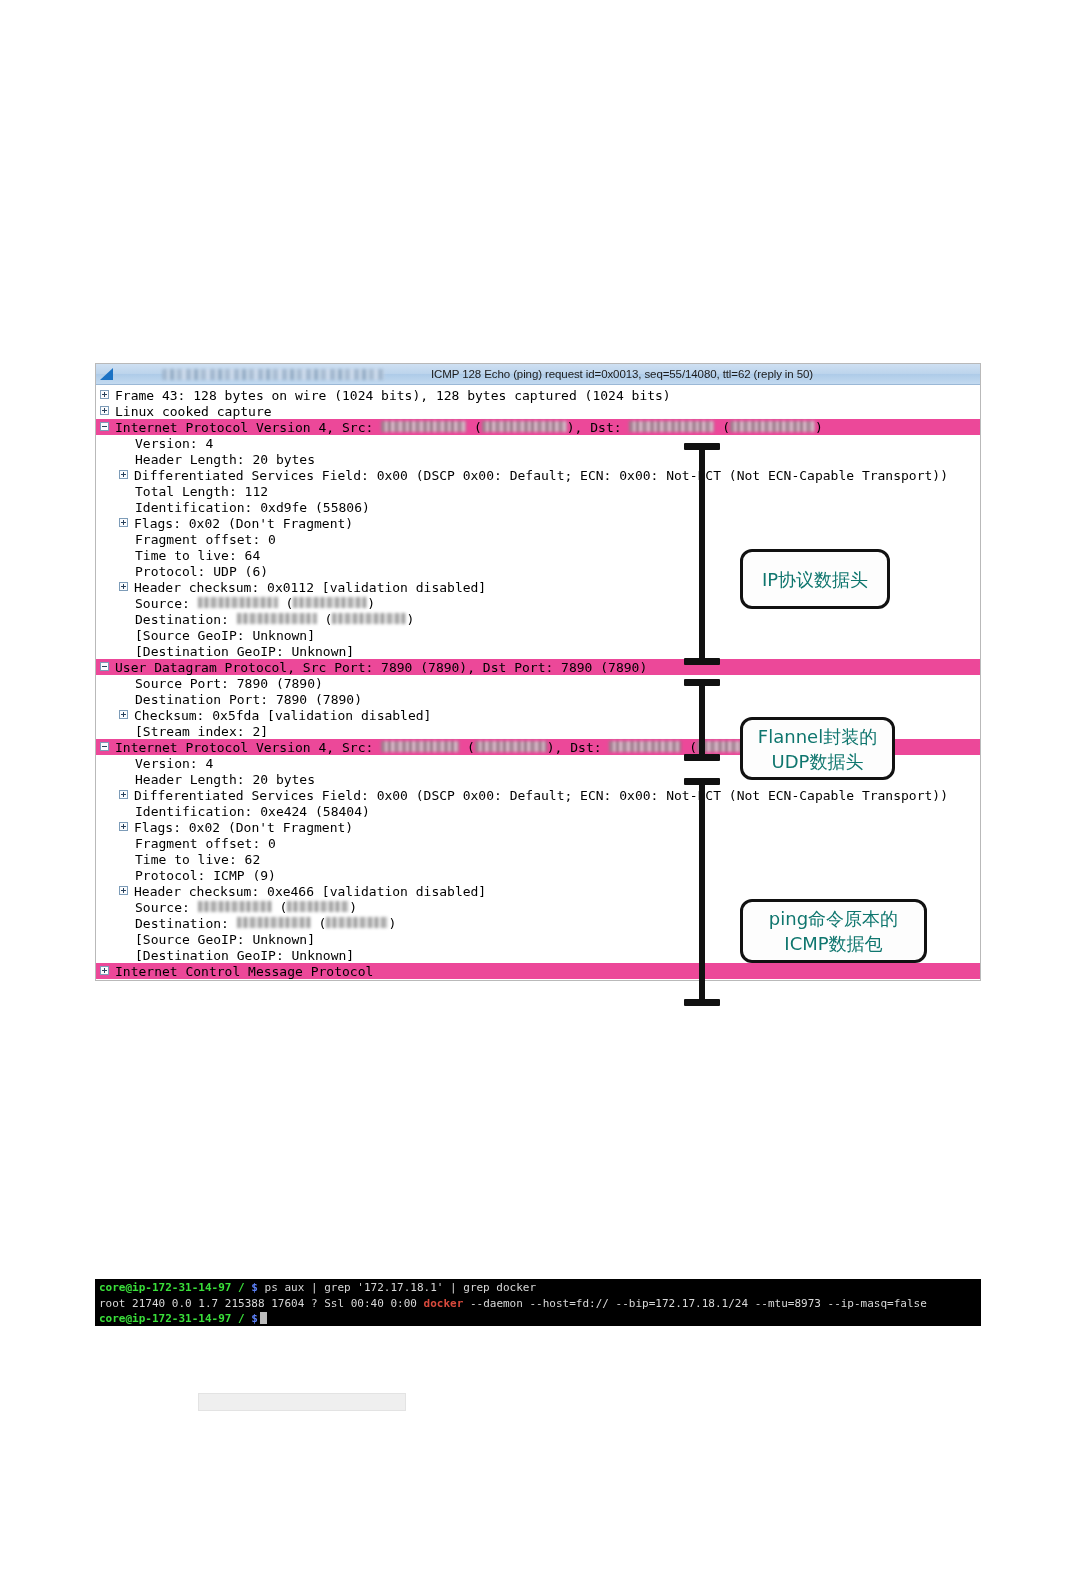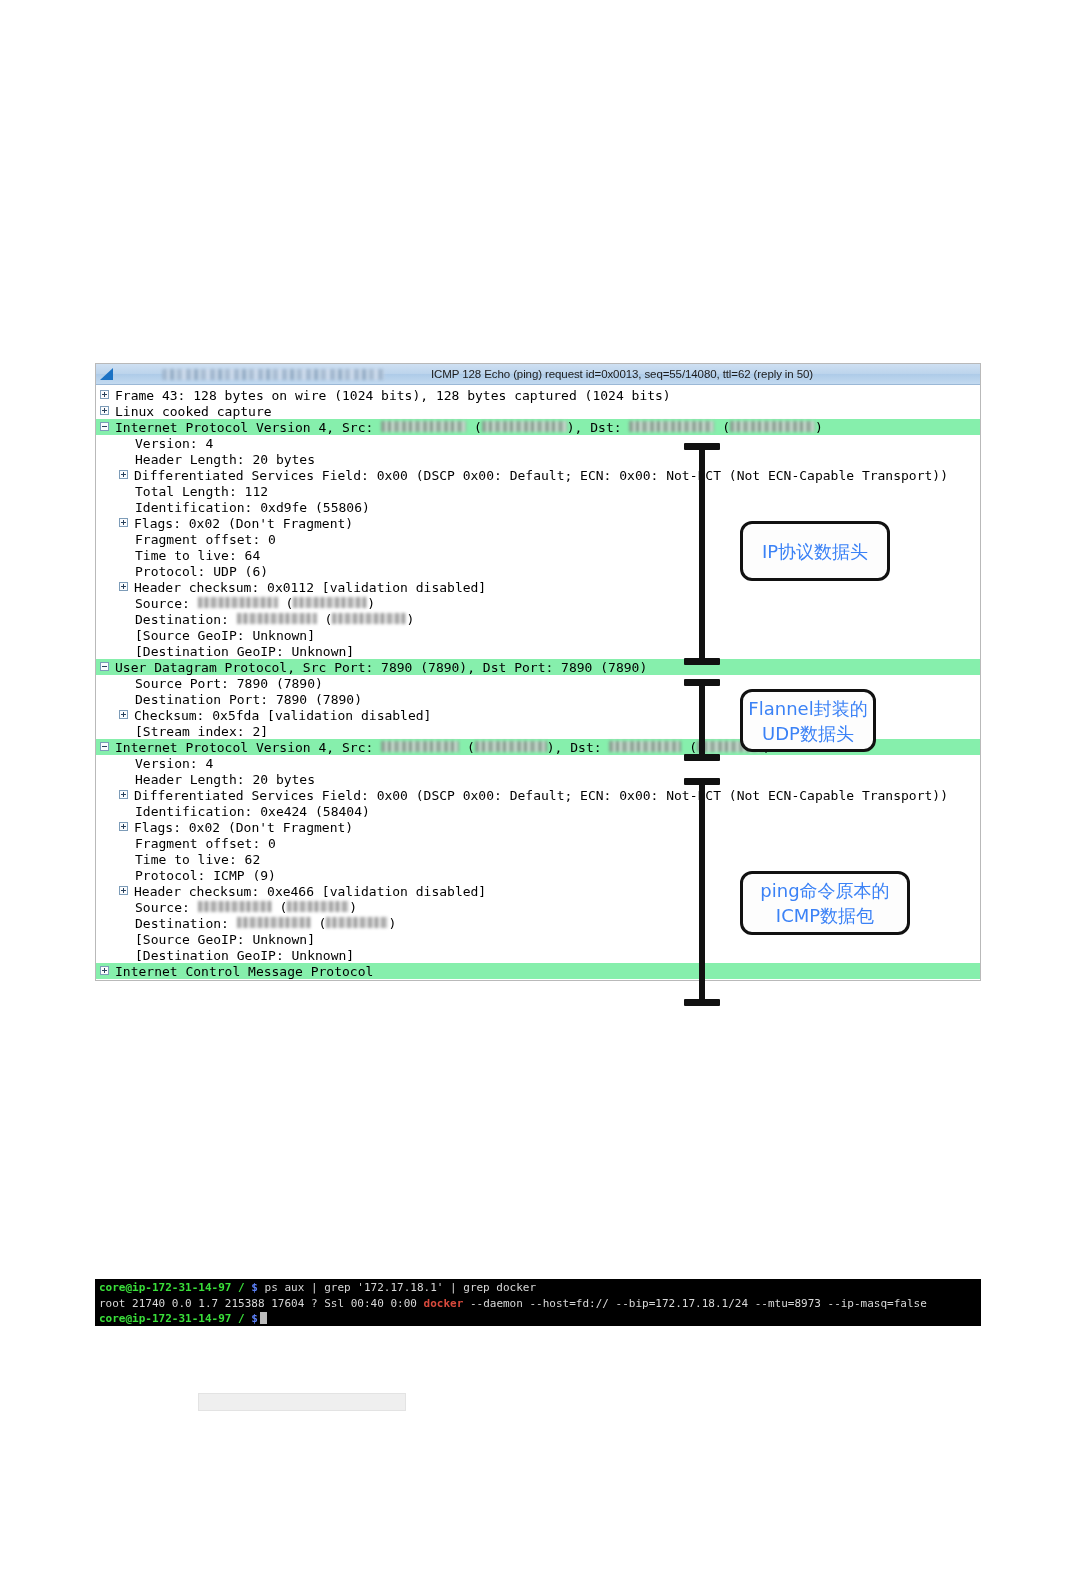"Internet Protocol Version 4, Src:" .row.proto { background: #86efac -> #ec4899 }
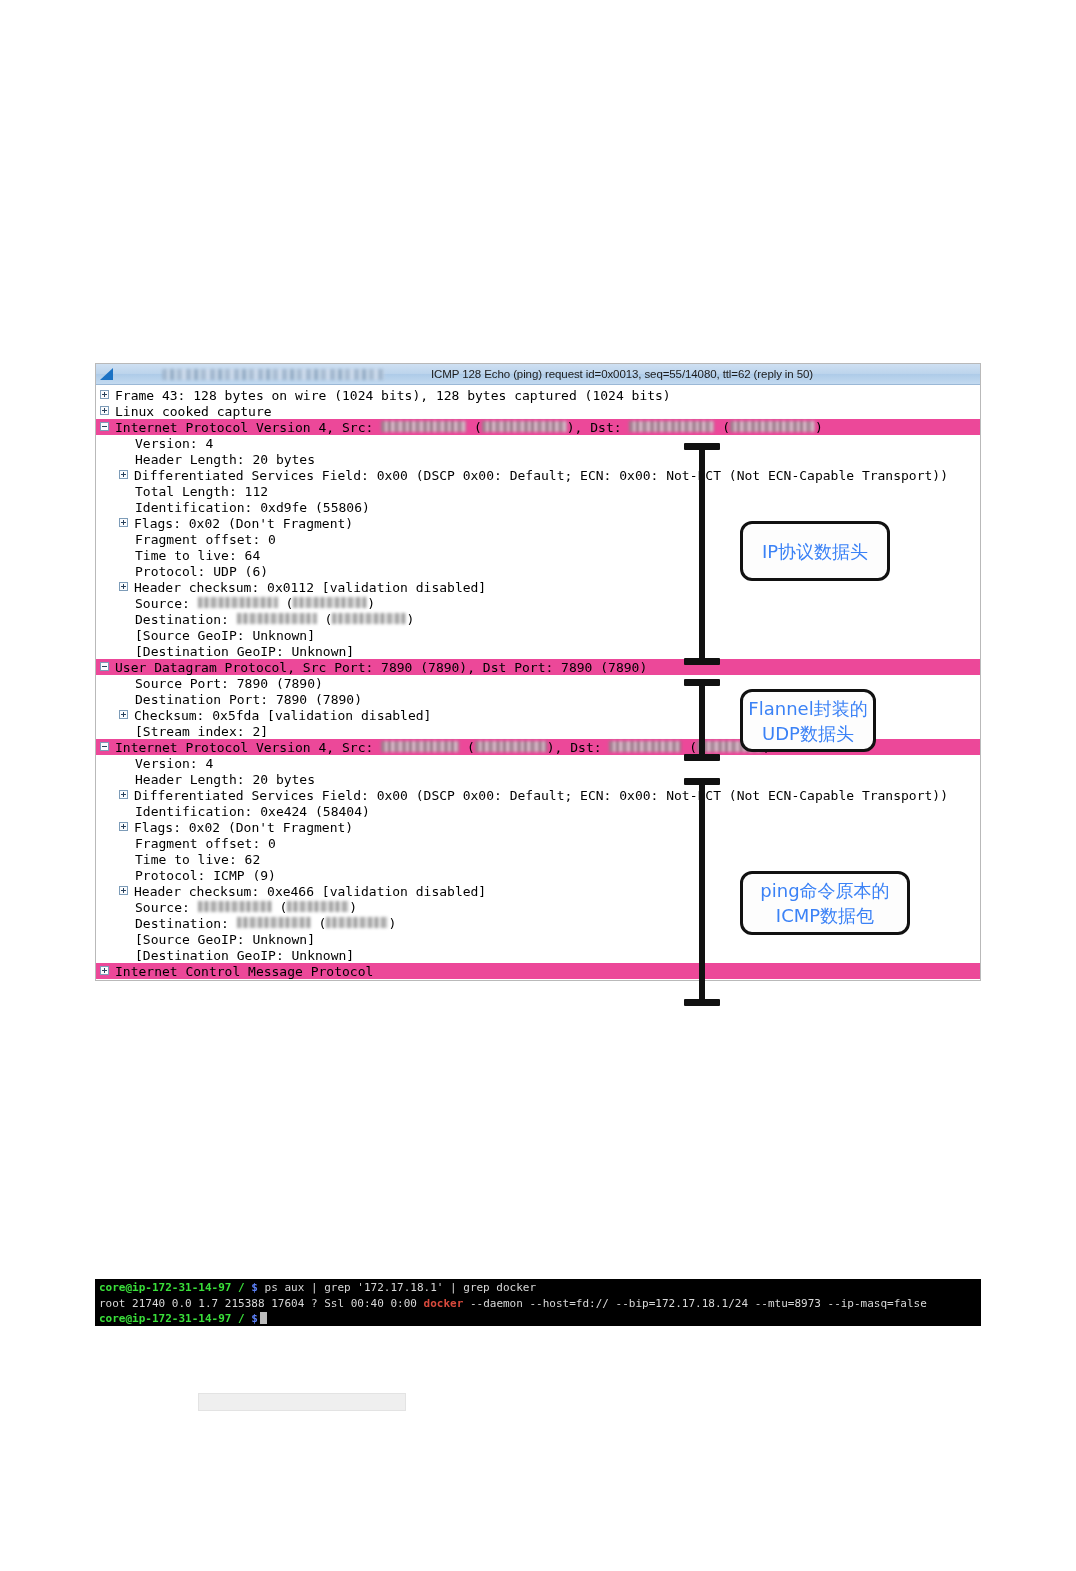"IP协议数据头" .callout { color: #3b82f6 -> #0f766e; margin-top: none -> 28px }
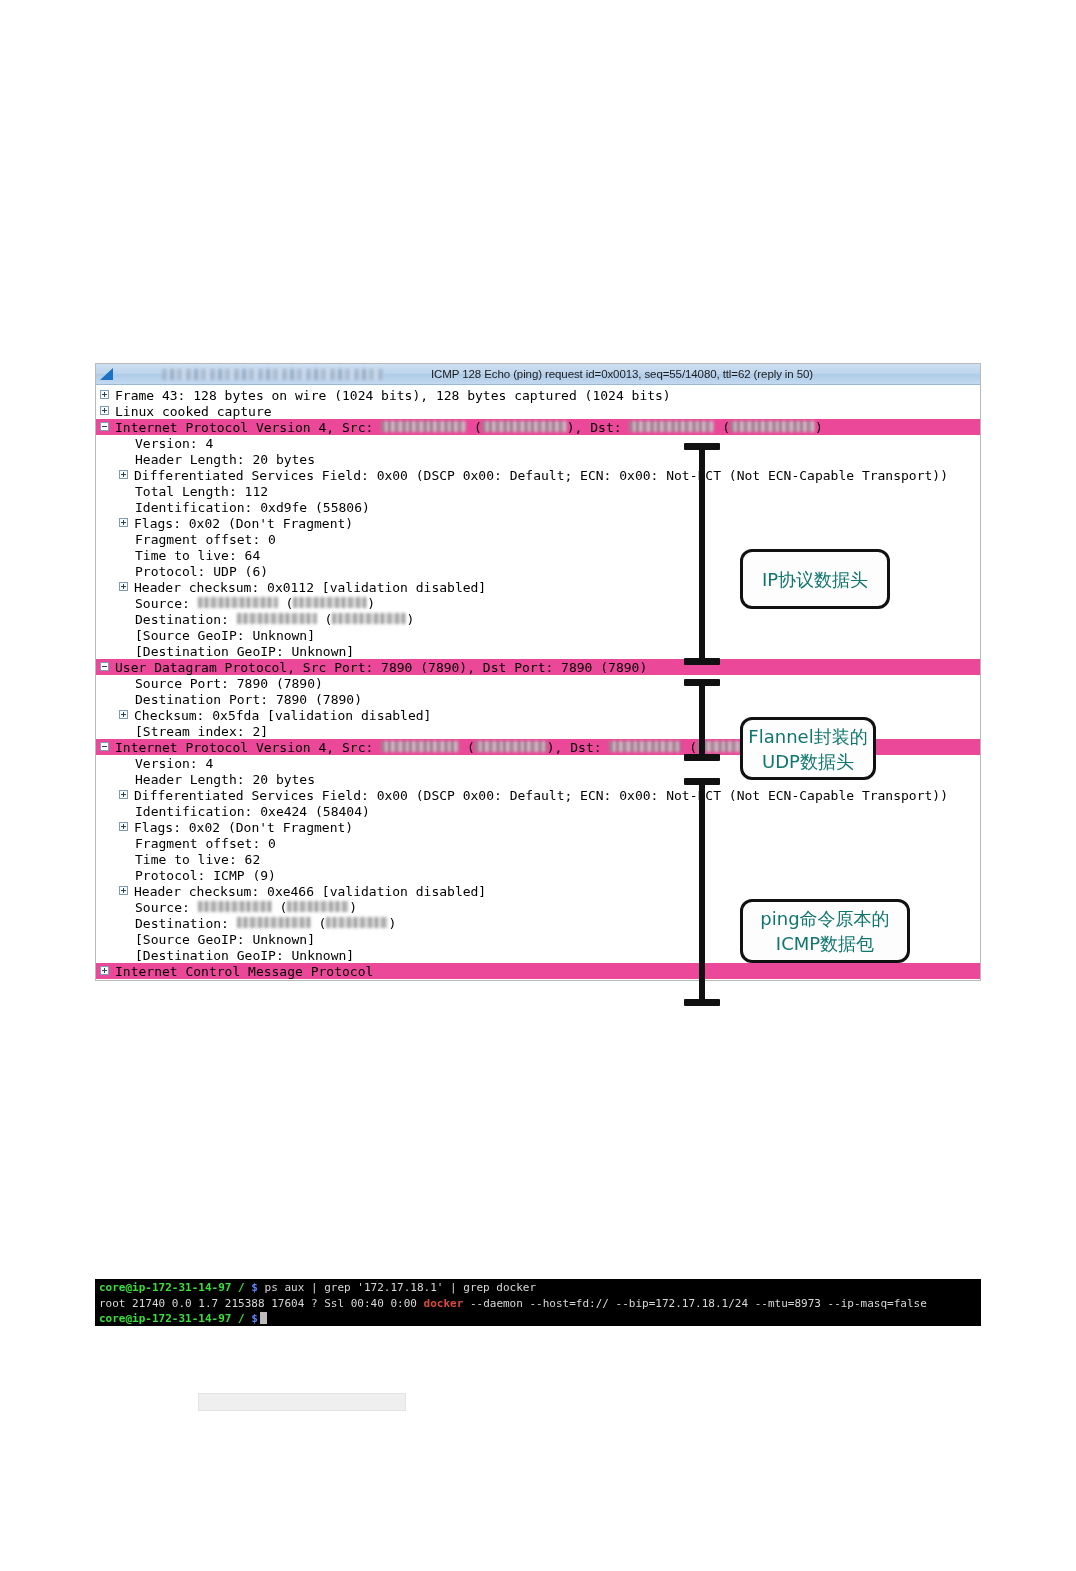"Flannel封装的" div.callout { width: 136px -> 155px }
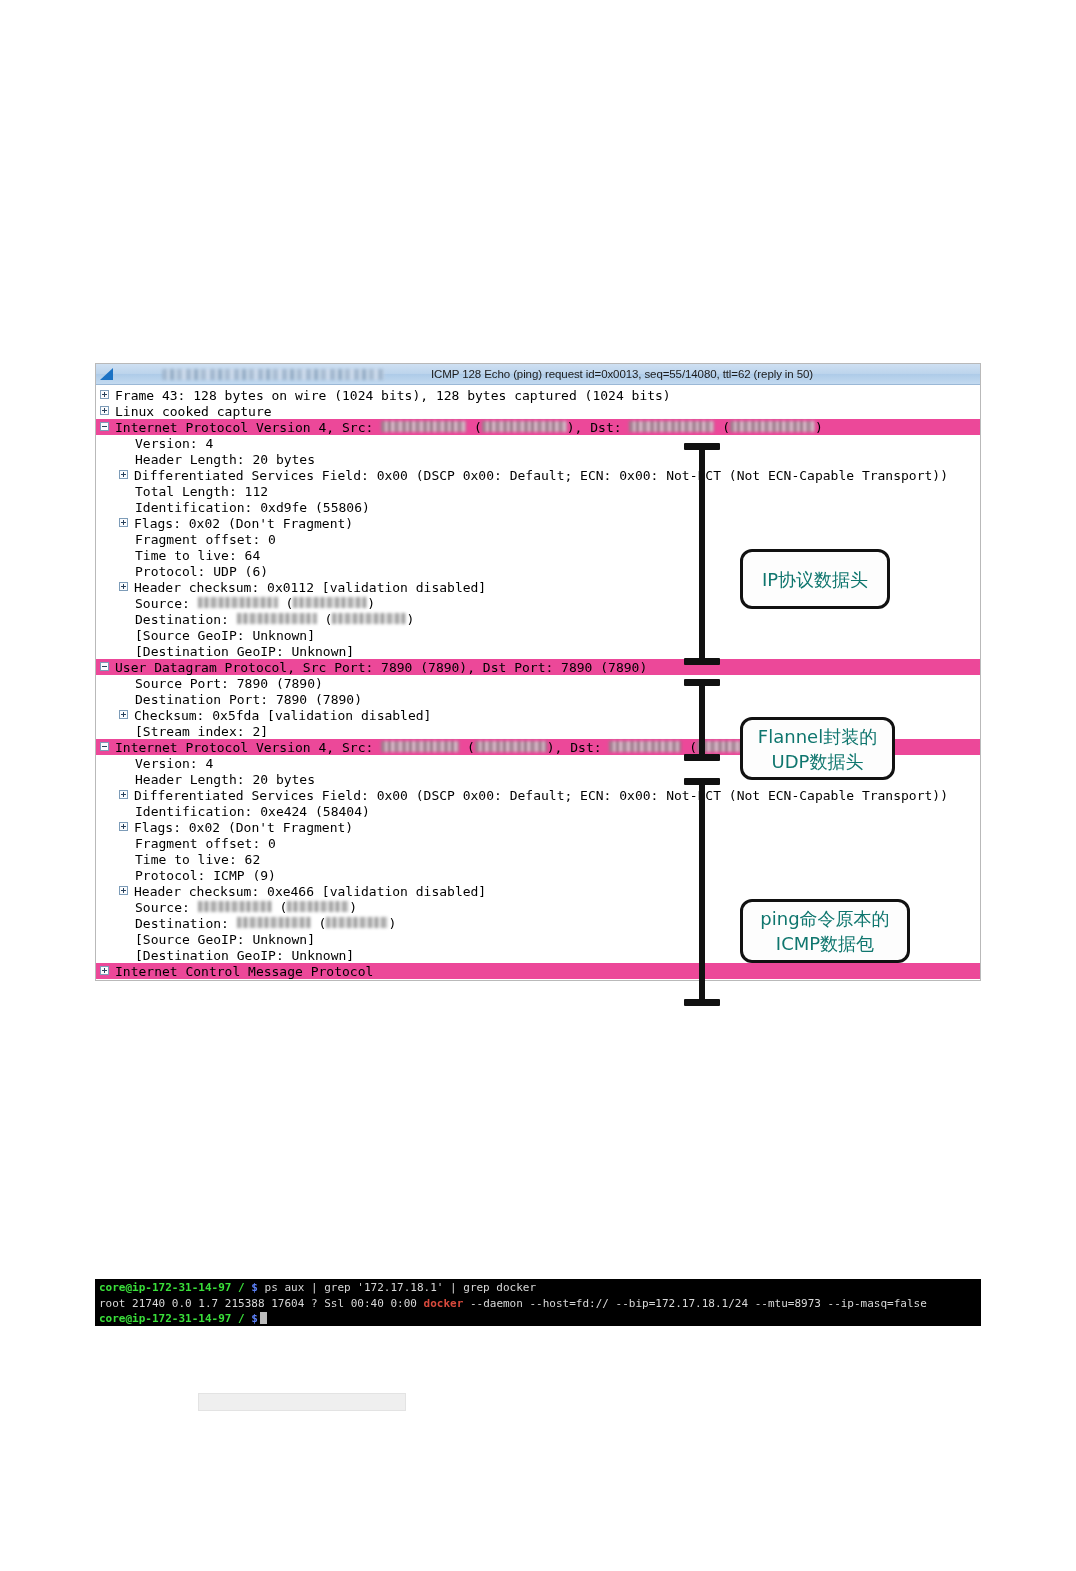"ping命令原本的" div.callout { width: 170px -> 187px }
